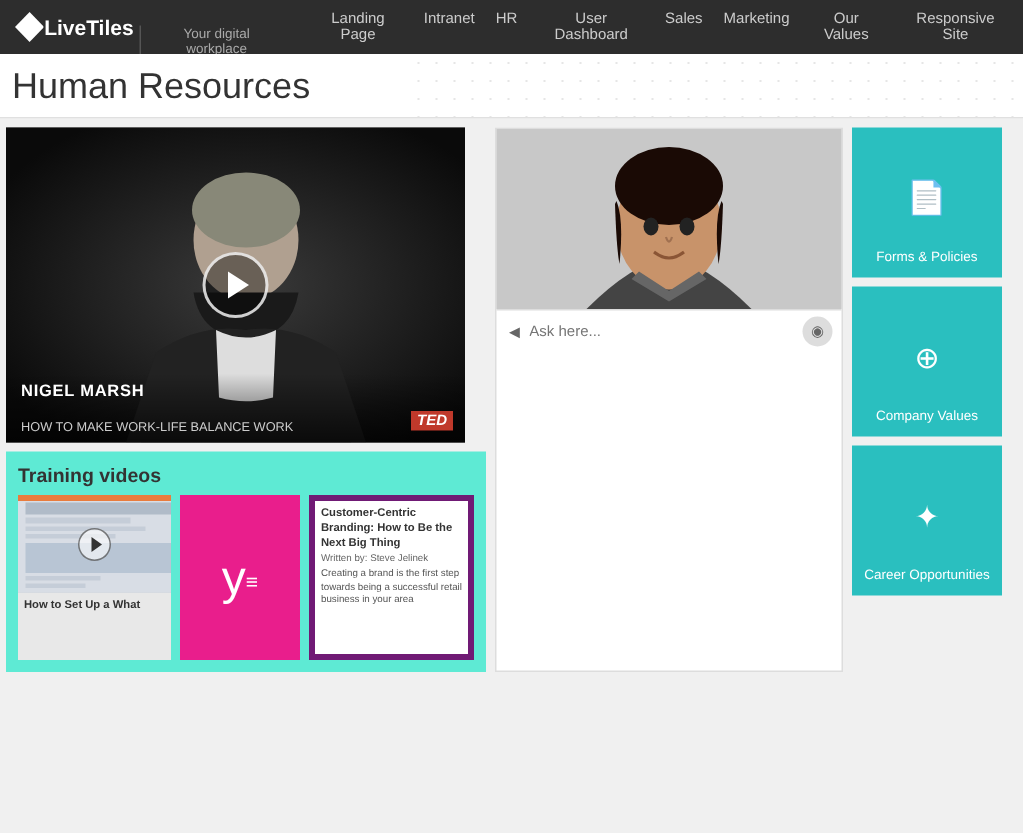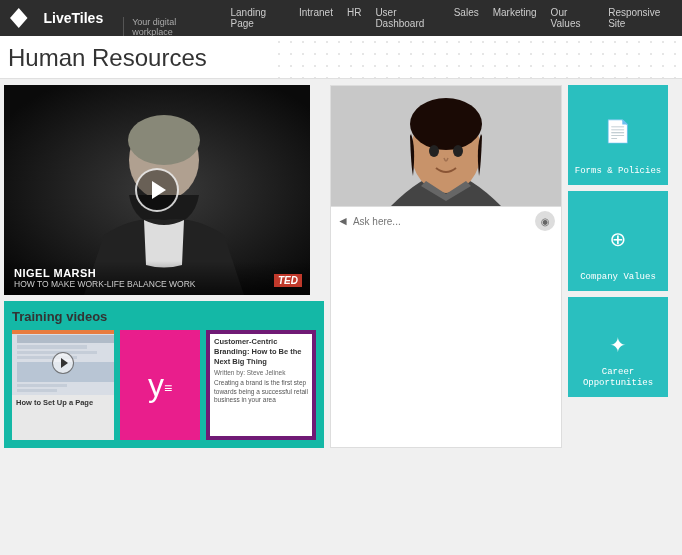"LiveTiles" .logo-area { gap: 16px -> 0; text-align: none -> center }
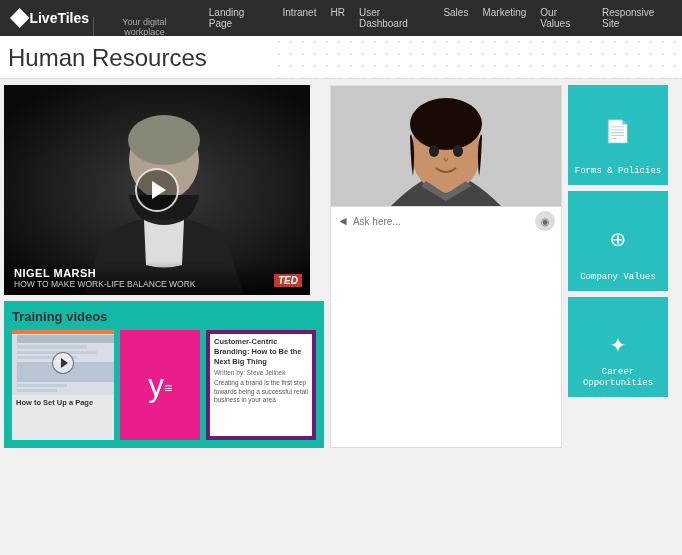"Landing Page" .nav-items { text-align: none -> center }
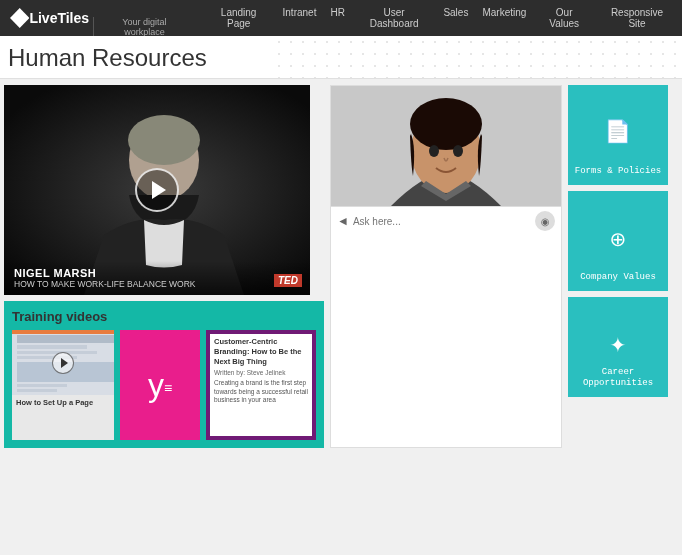"Forms & Policies" .tile-label { font-family: Liberation Mono, monospace -> none }
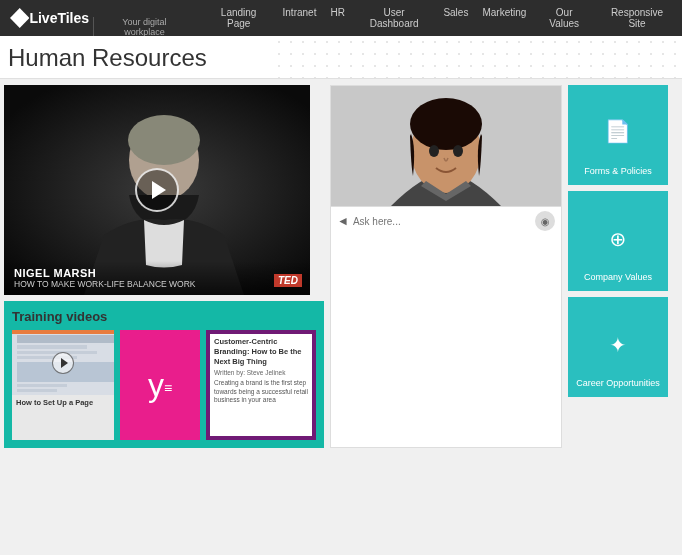"HOW TO MAKE WORK-LIFE BALANCE" .video-subtitle { margin-top: none -> 12px }
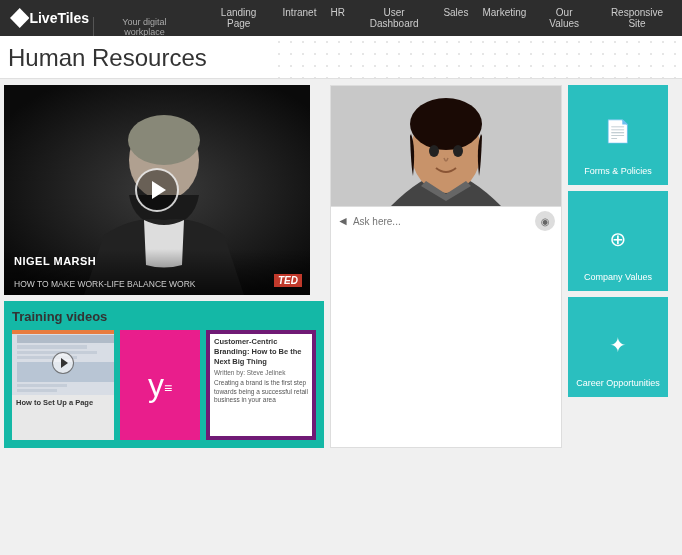"Training videos" .training-section { background: #14b8a6 -> #5eead4 }
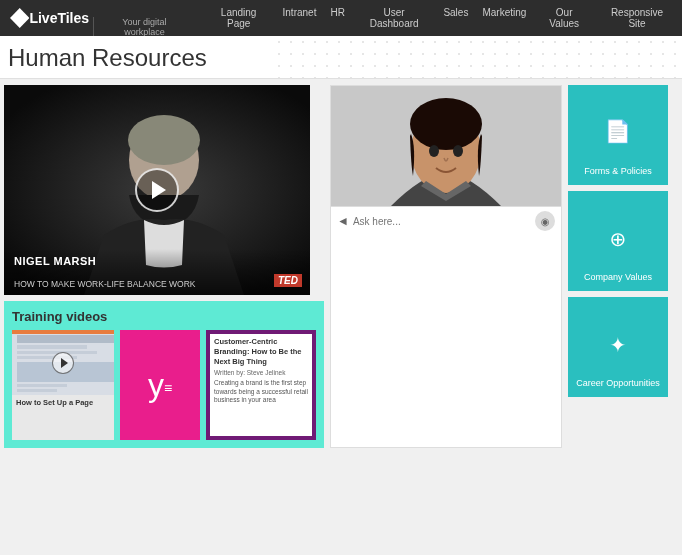"How to Set Up a" div.training-card-text { text: Page -> What }
